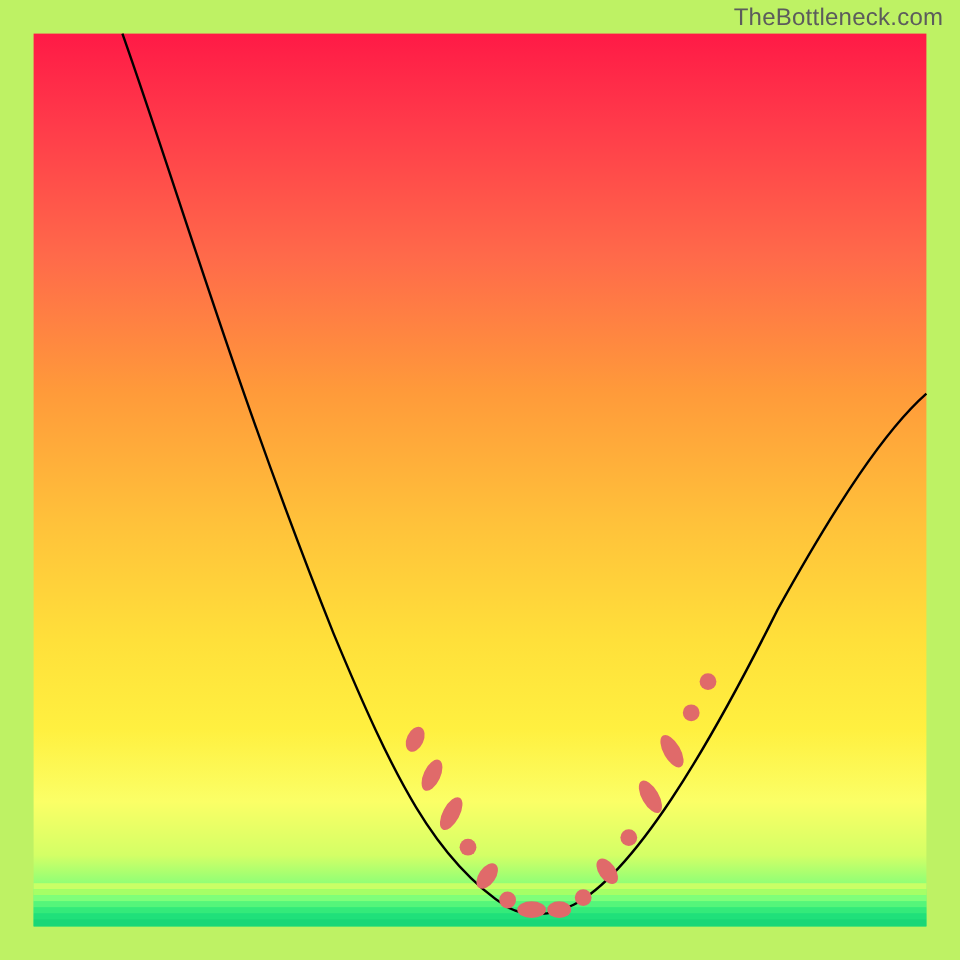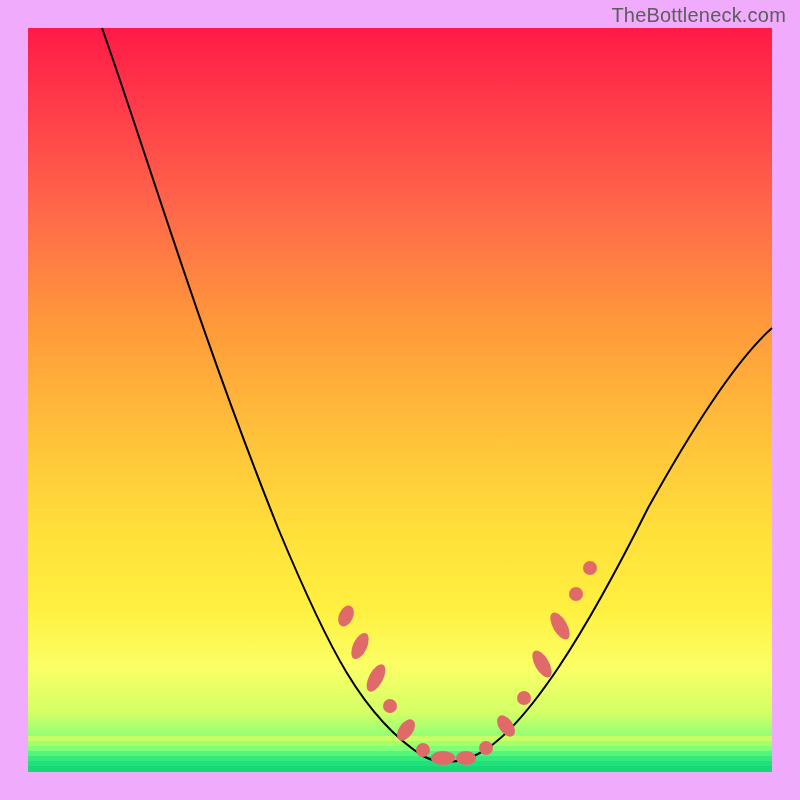"TheBottleneck.com" .stage { background: #f0abfc -> #bef264 }
